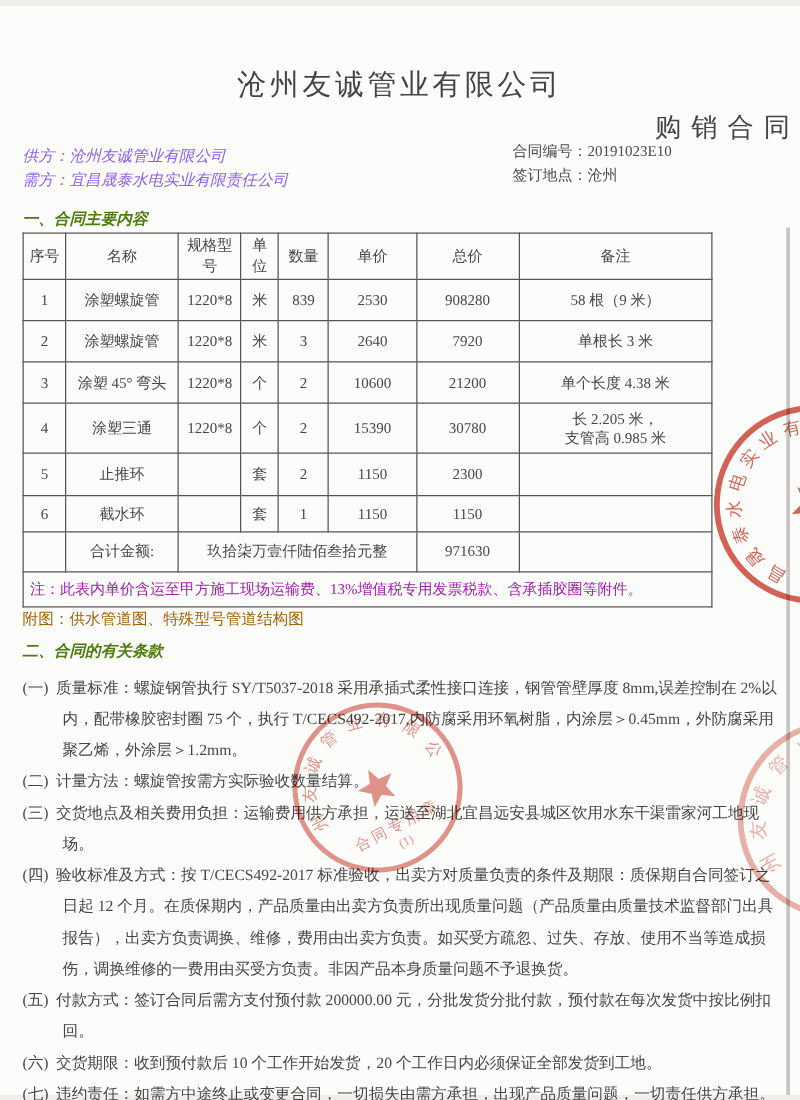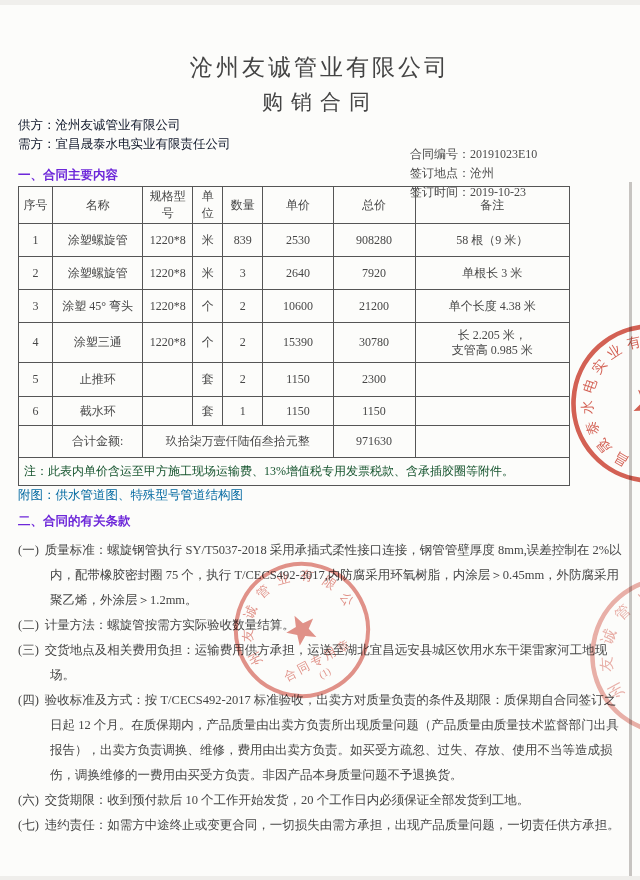"购销合同" .title2 { text-align: center -> right }
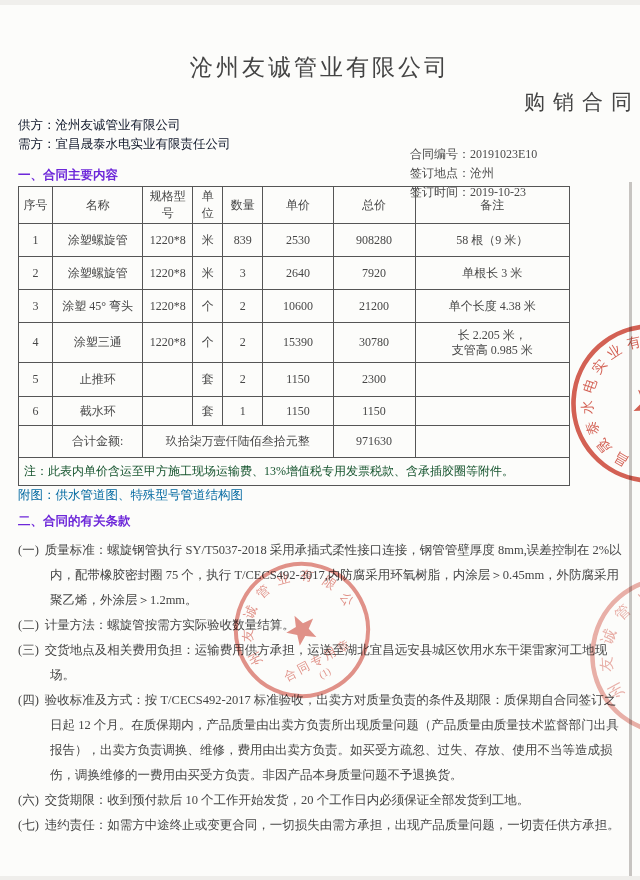"供方：沧州友诚管业有限公司" .party { color: #0f172a -> #8b5cf6; font-style: none -> italic }
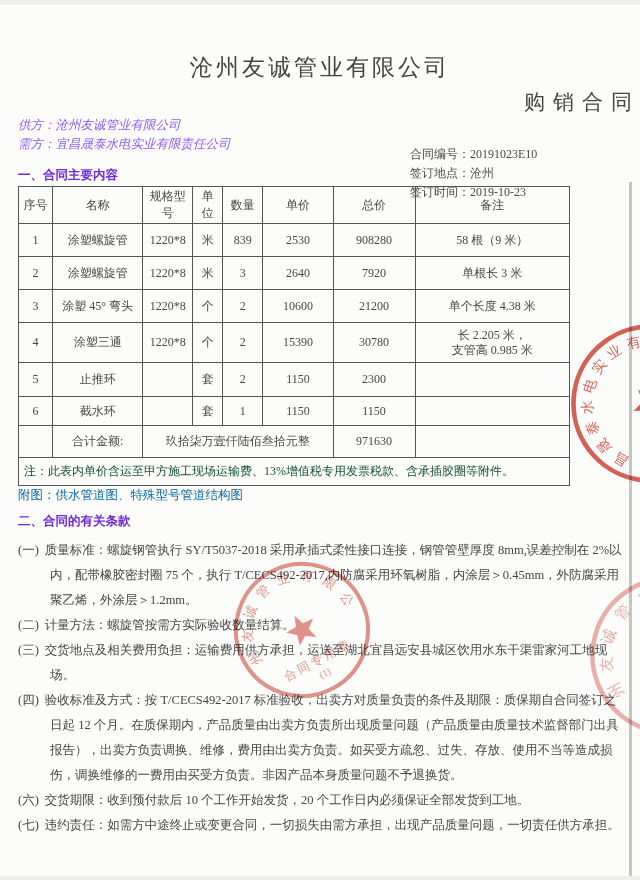"合同编号：20191023E10" .meta { margin-top: 33px -> none }
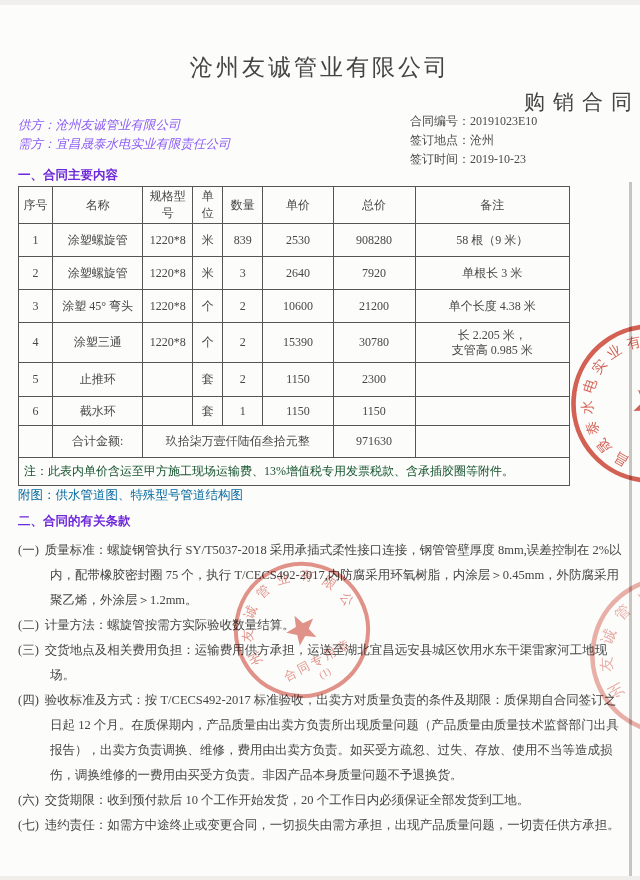"签订时间：2019-10-23" div { html: <div><span>签订时间：</span><span>2019-10-23</span></div> -> none }
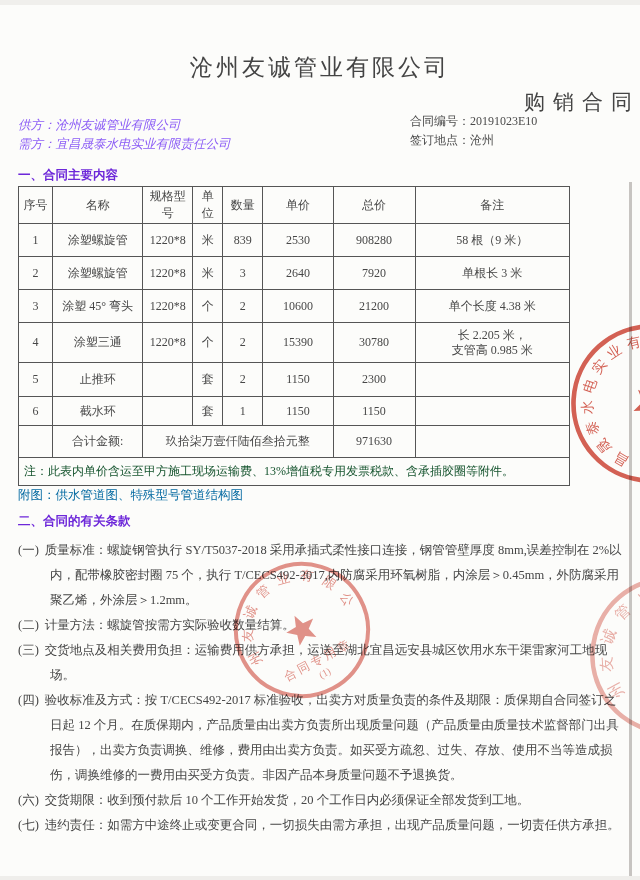"一、合同主要内容" .sec-title { color: #6d28d9 -> #4d7c0f; font-style: none -> italic }
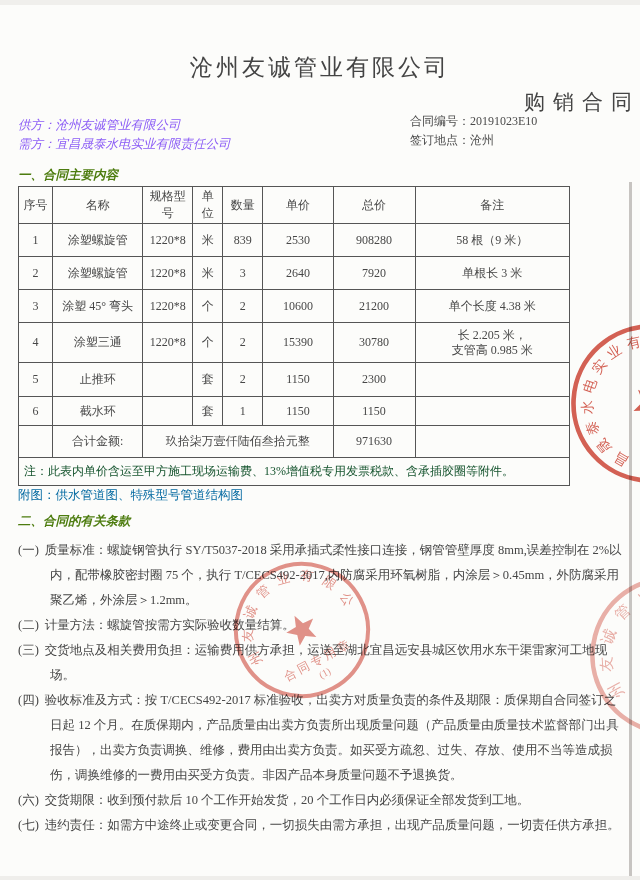"注：此表内单价含运至甲方施工现场运输费、13%增值税专用发票税款、含承插胶圈等附" table.main td.note { color: #14532d -> #a21caf }
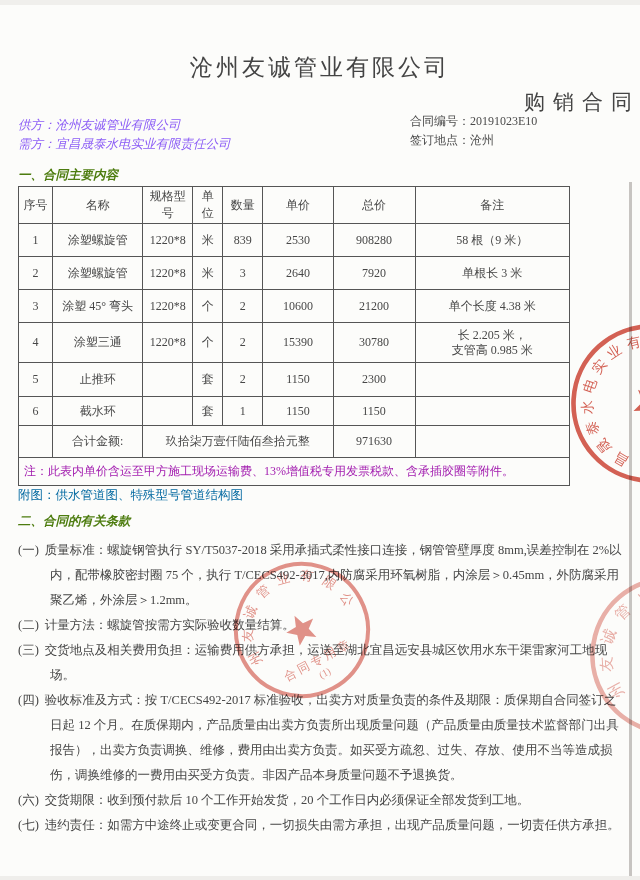"附图：供水管道图、特殊型号管道结构图" .attach { color: #0369a1 -> #a16207 }
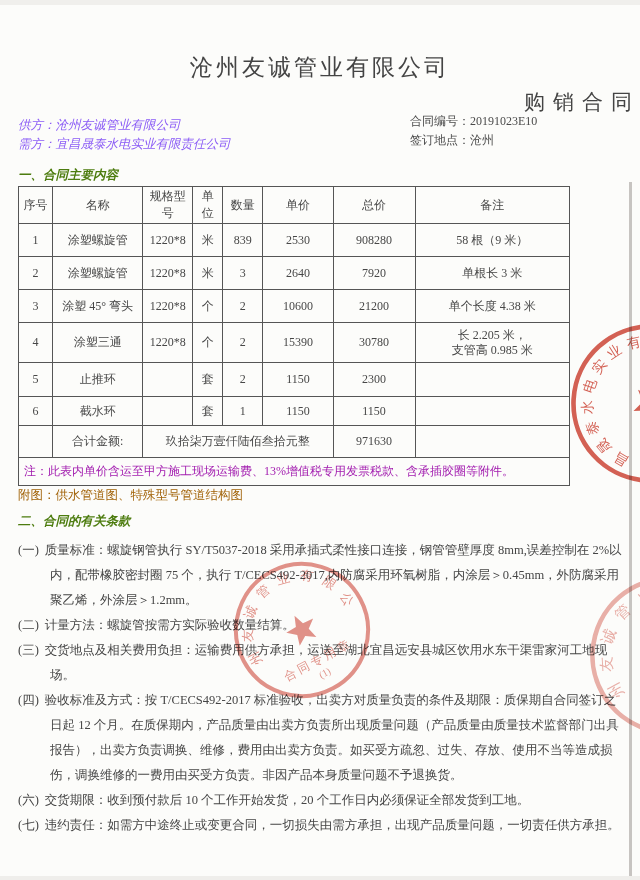"(五) 付款方式：签订合同后需方支付预付款 200000.00" div.clause { html: none -> <div><span>(五)</span><span>付款方式：签订合同后需方支付预付款 200000.00 元，分批发货分批付款，预付款在每次发货中按比例扣回。</span></div> }
